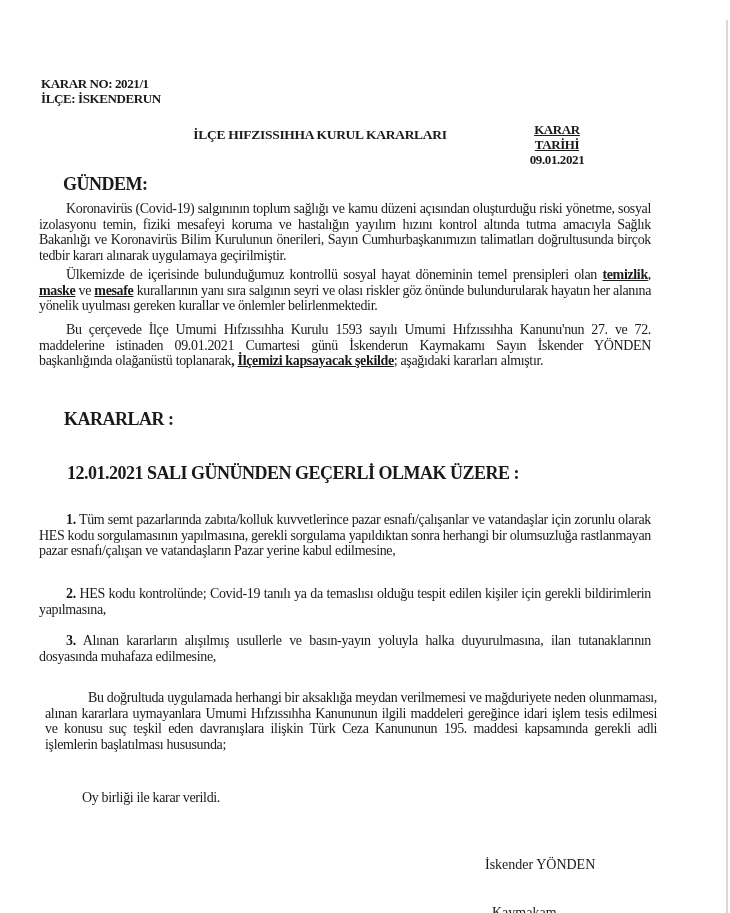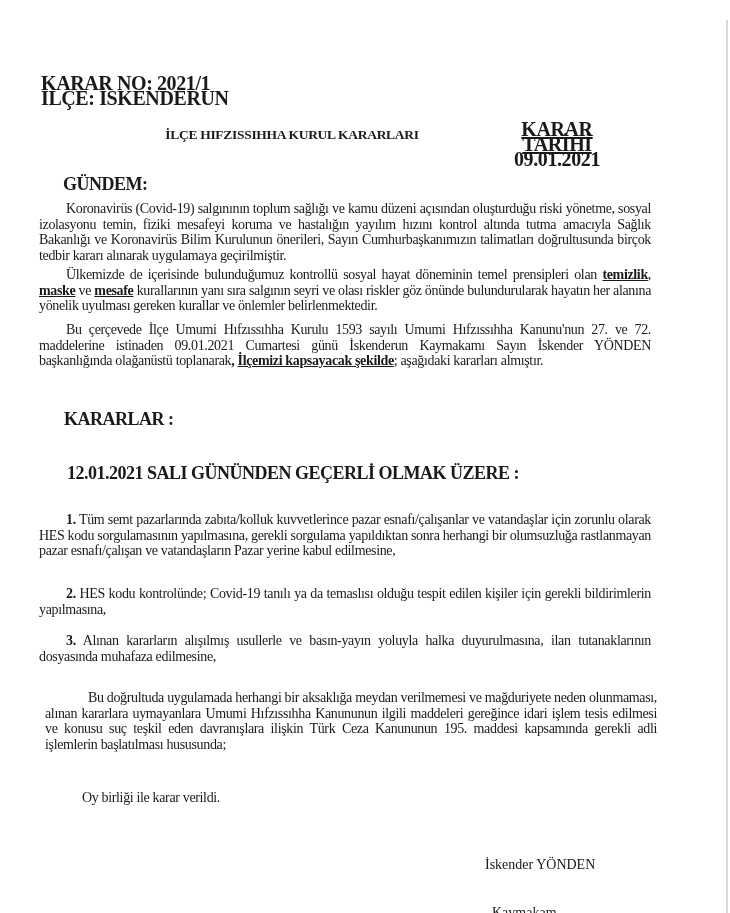"KARAR NO: 2021/1" .hdr { font-size: 20px -> 13px }
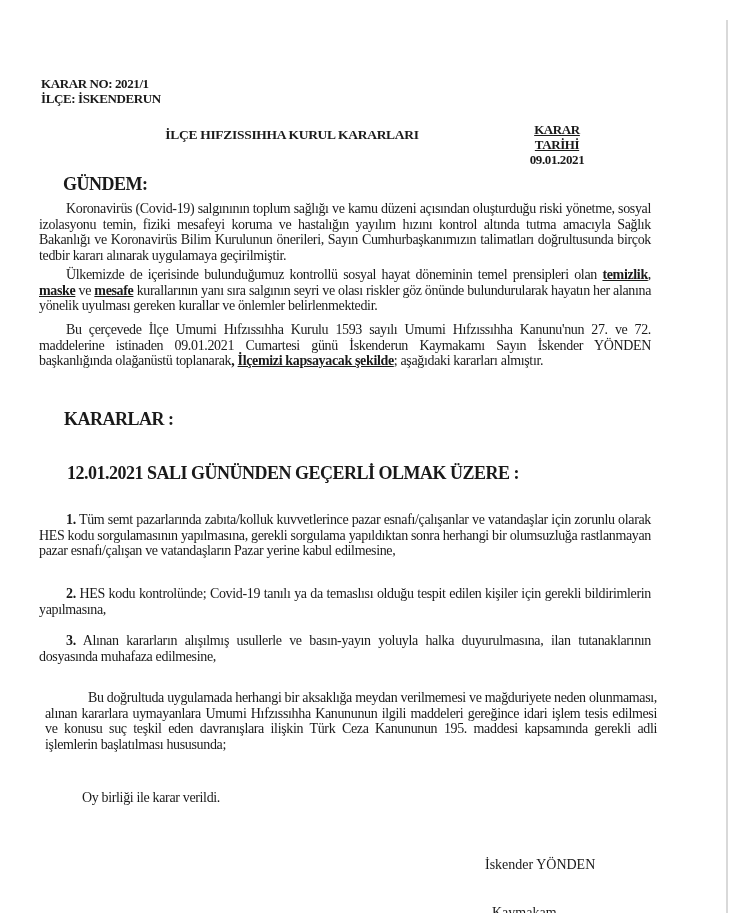"İLÇE HIFZISSIHHA KURUL KARARLARI" .title { padding-left: none -> 28px }
